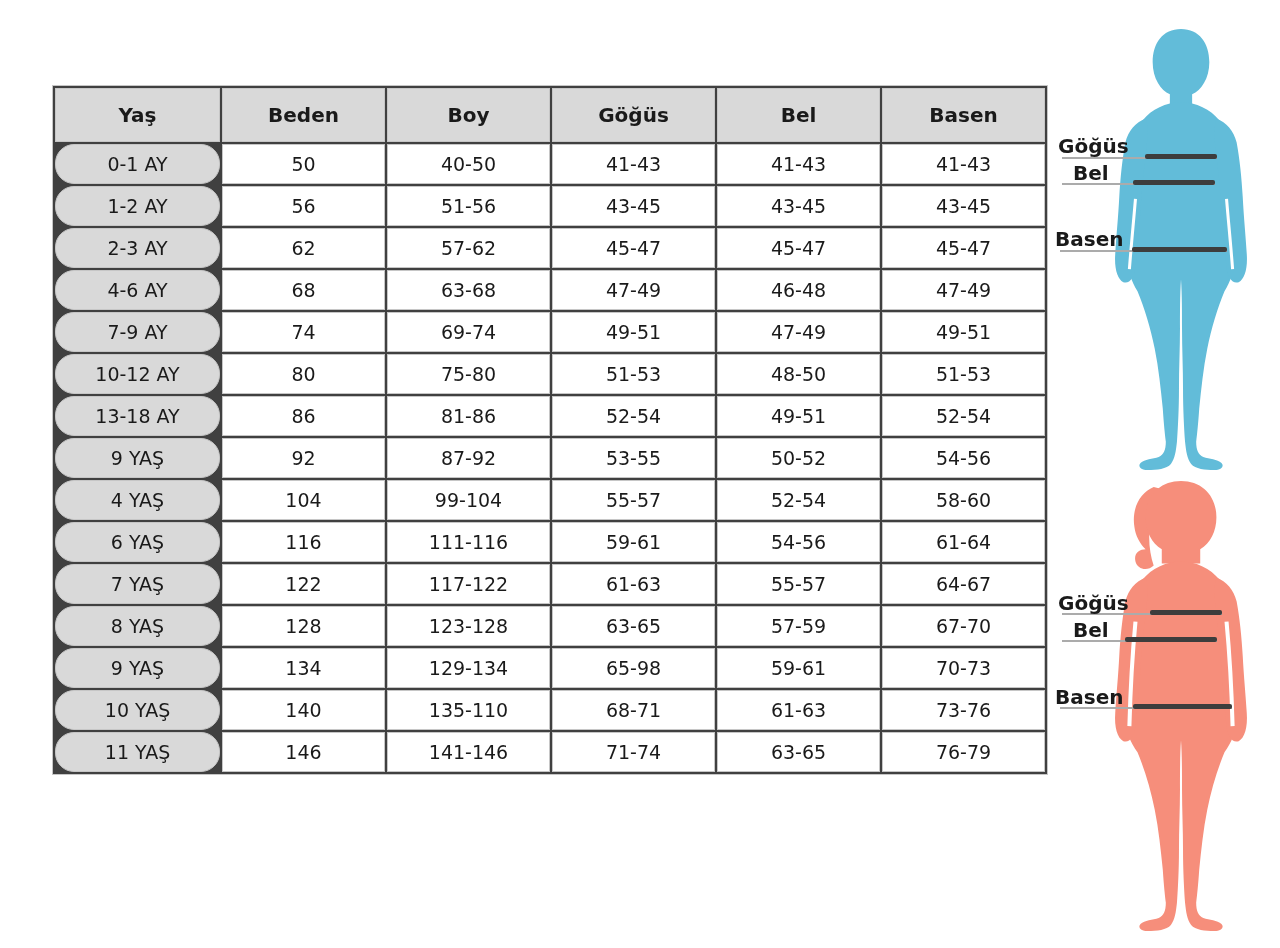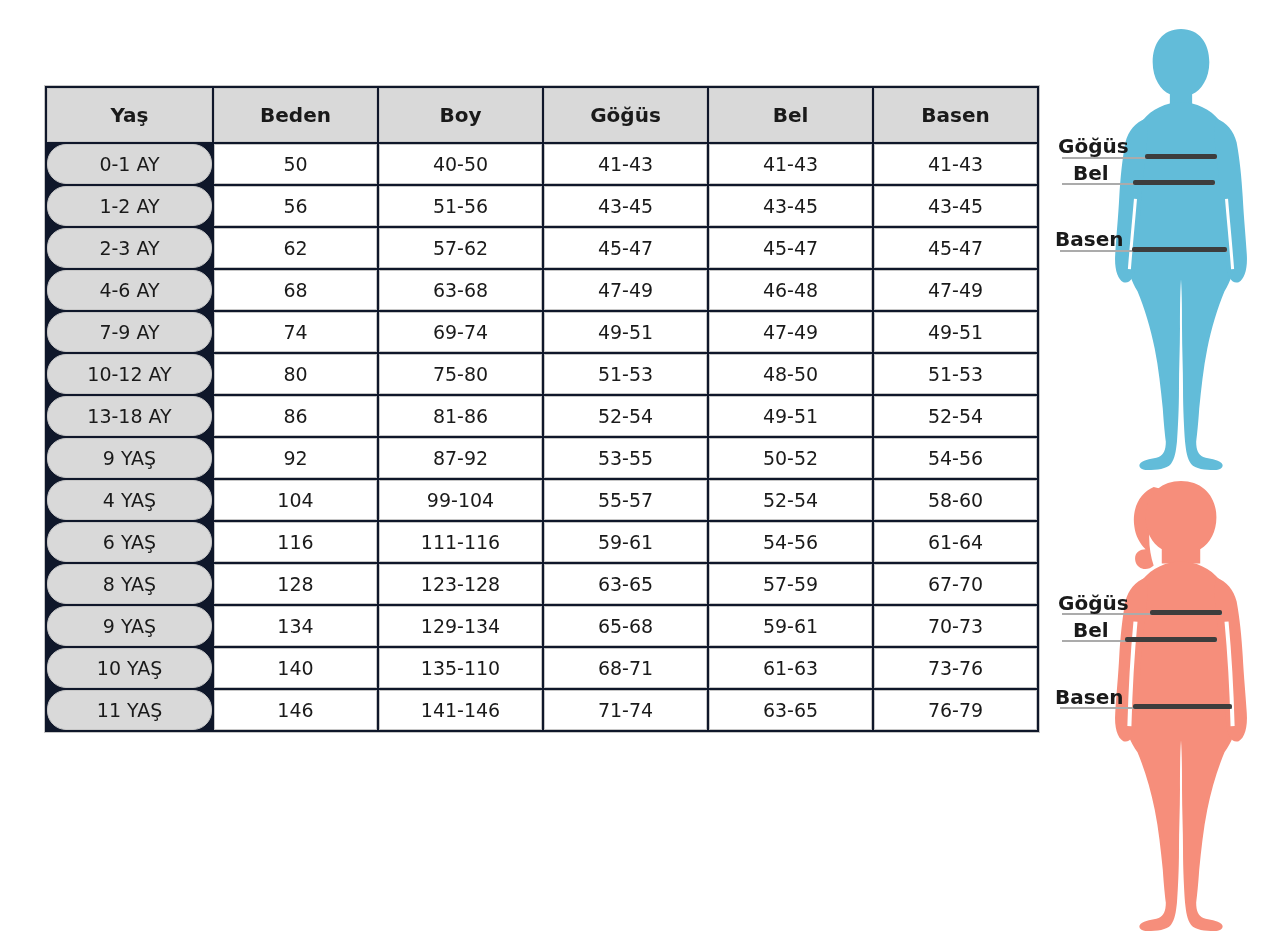"Yaş" .size-table { background: #0f172a -> #404040; left: 44px -> 52px }
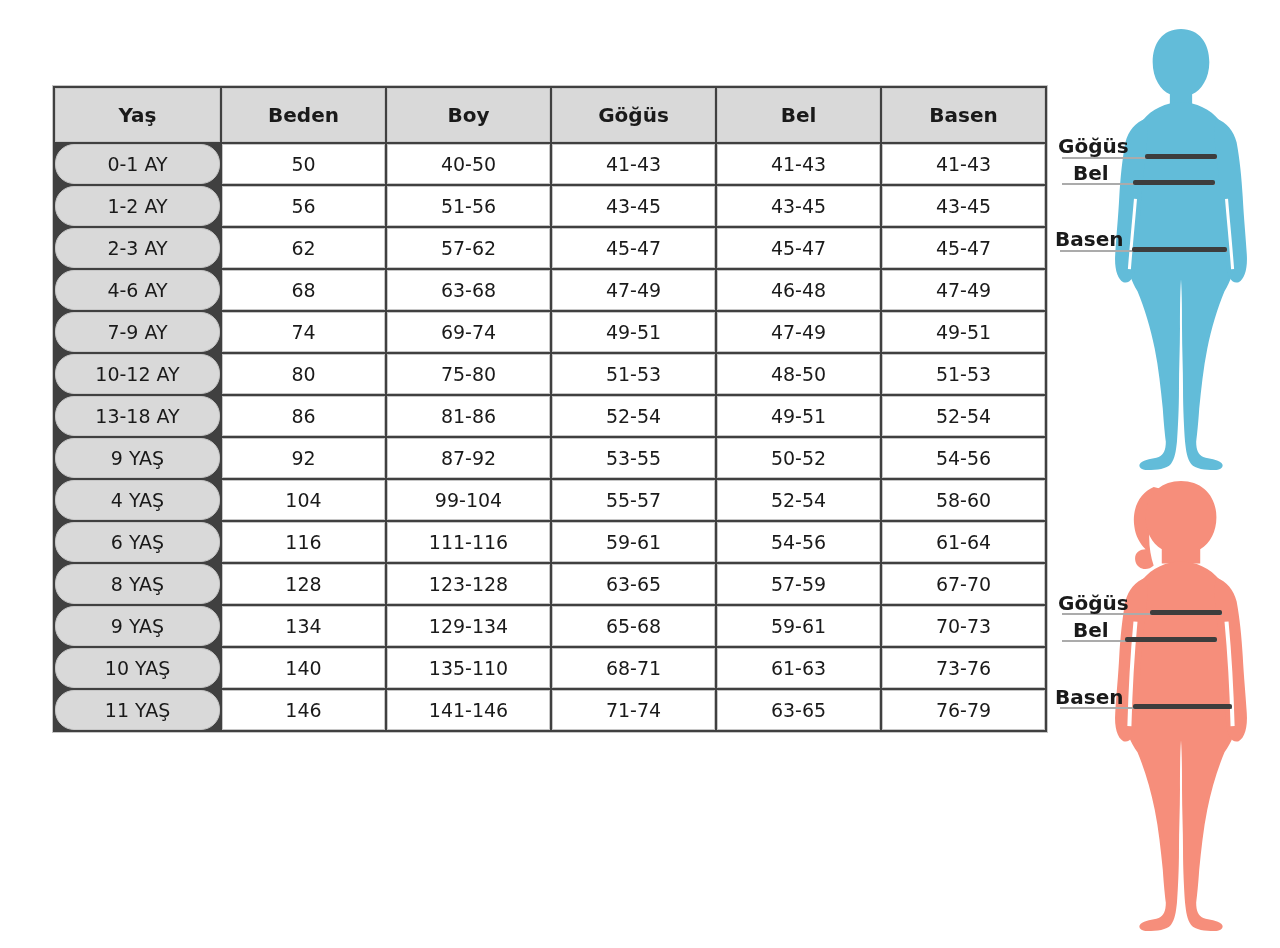"7 YAŞ" tr { html: none -> <tr> <td>7 YAŞ</td> <td>122</td> <td>117-122</td> <td>61-63</td> <td>55-57</td> <td>64-67</td> </tr> }
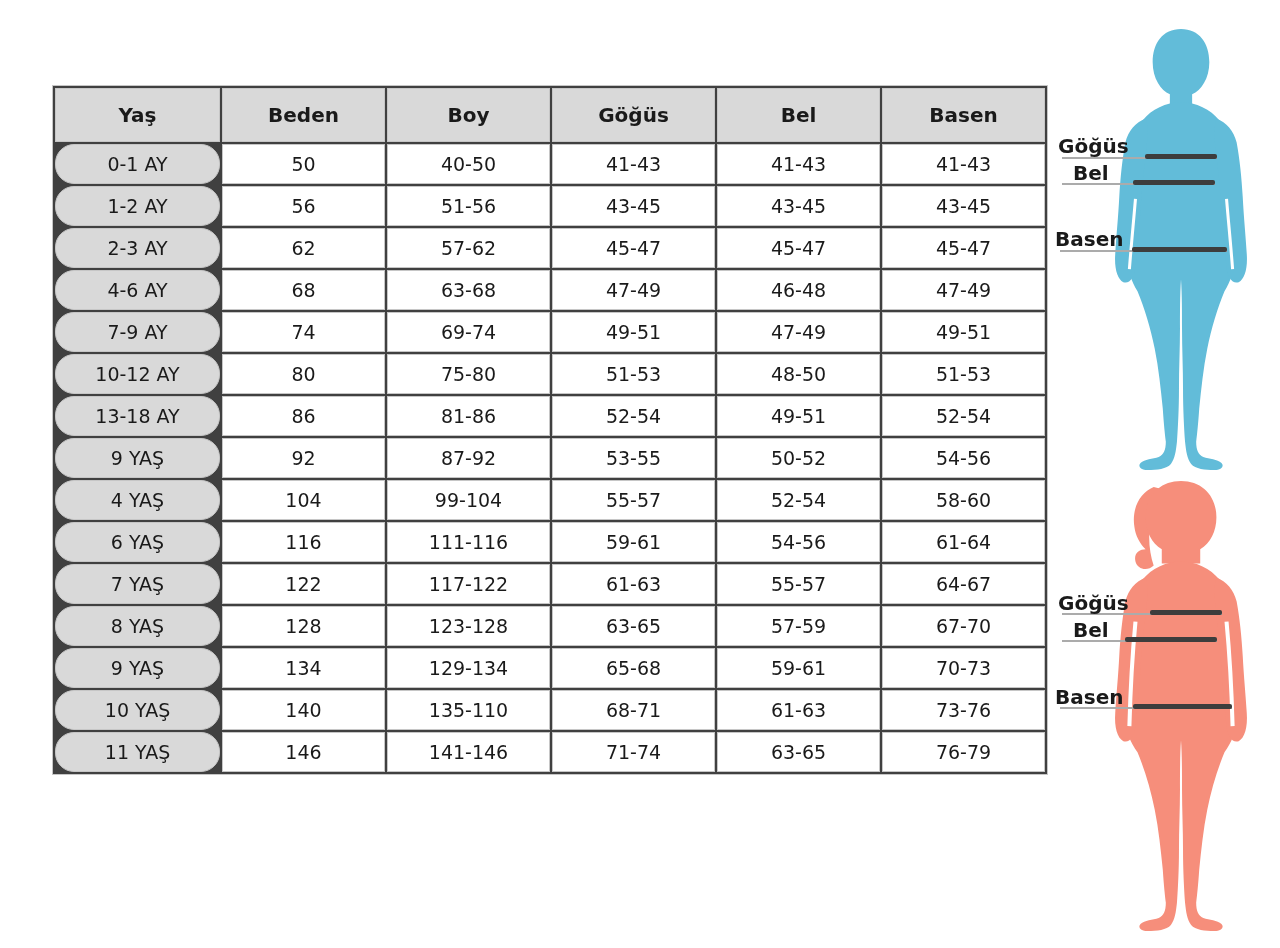"65-68" td { text: 65-68 -> 65-98 }
